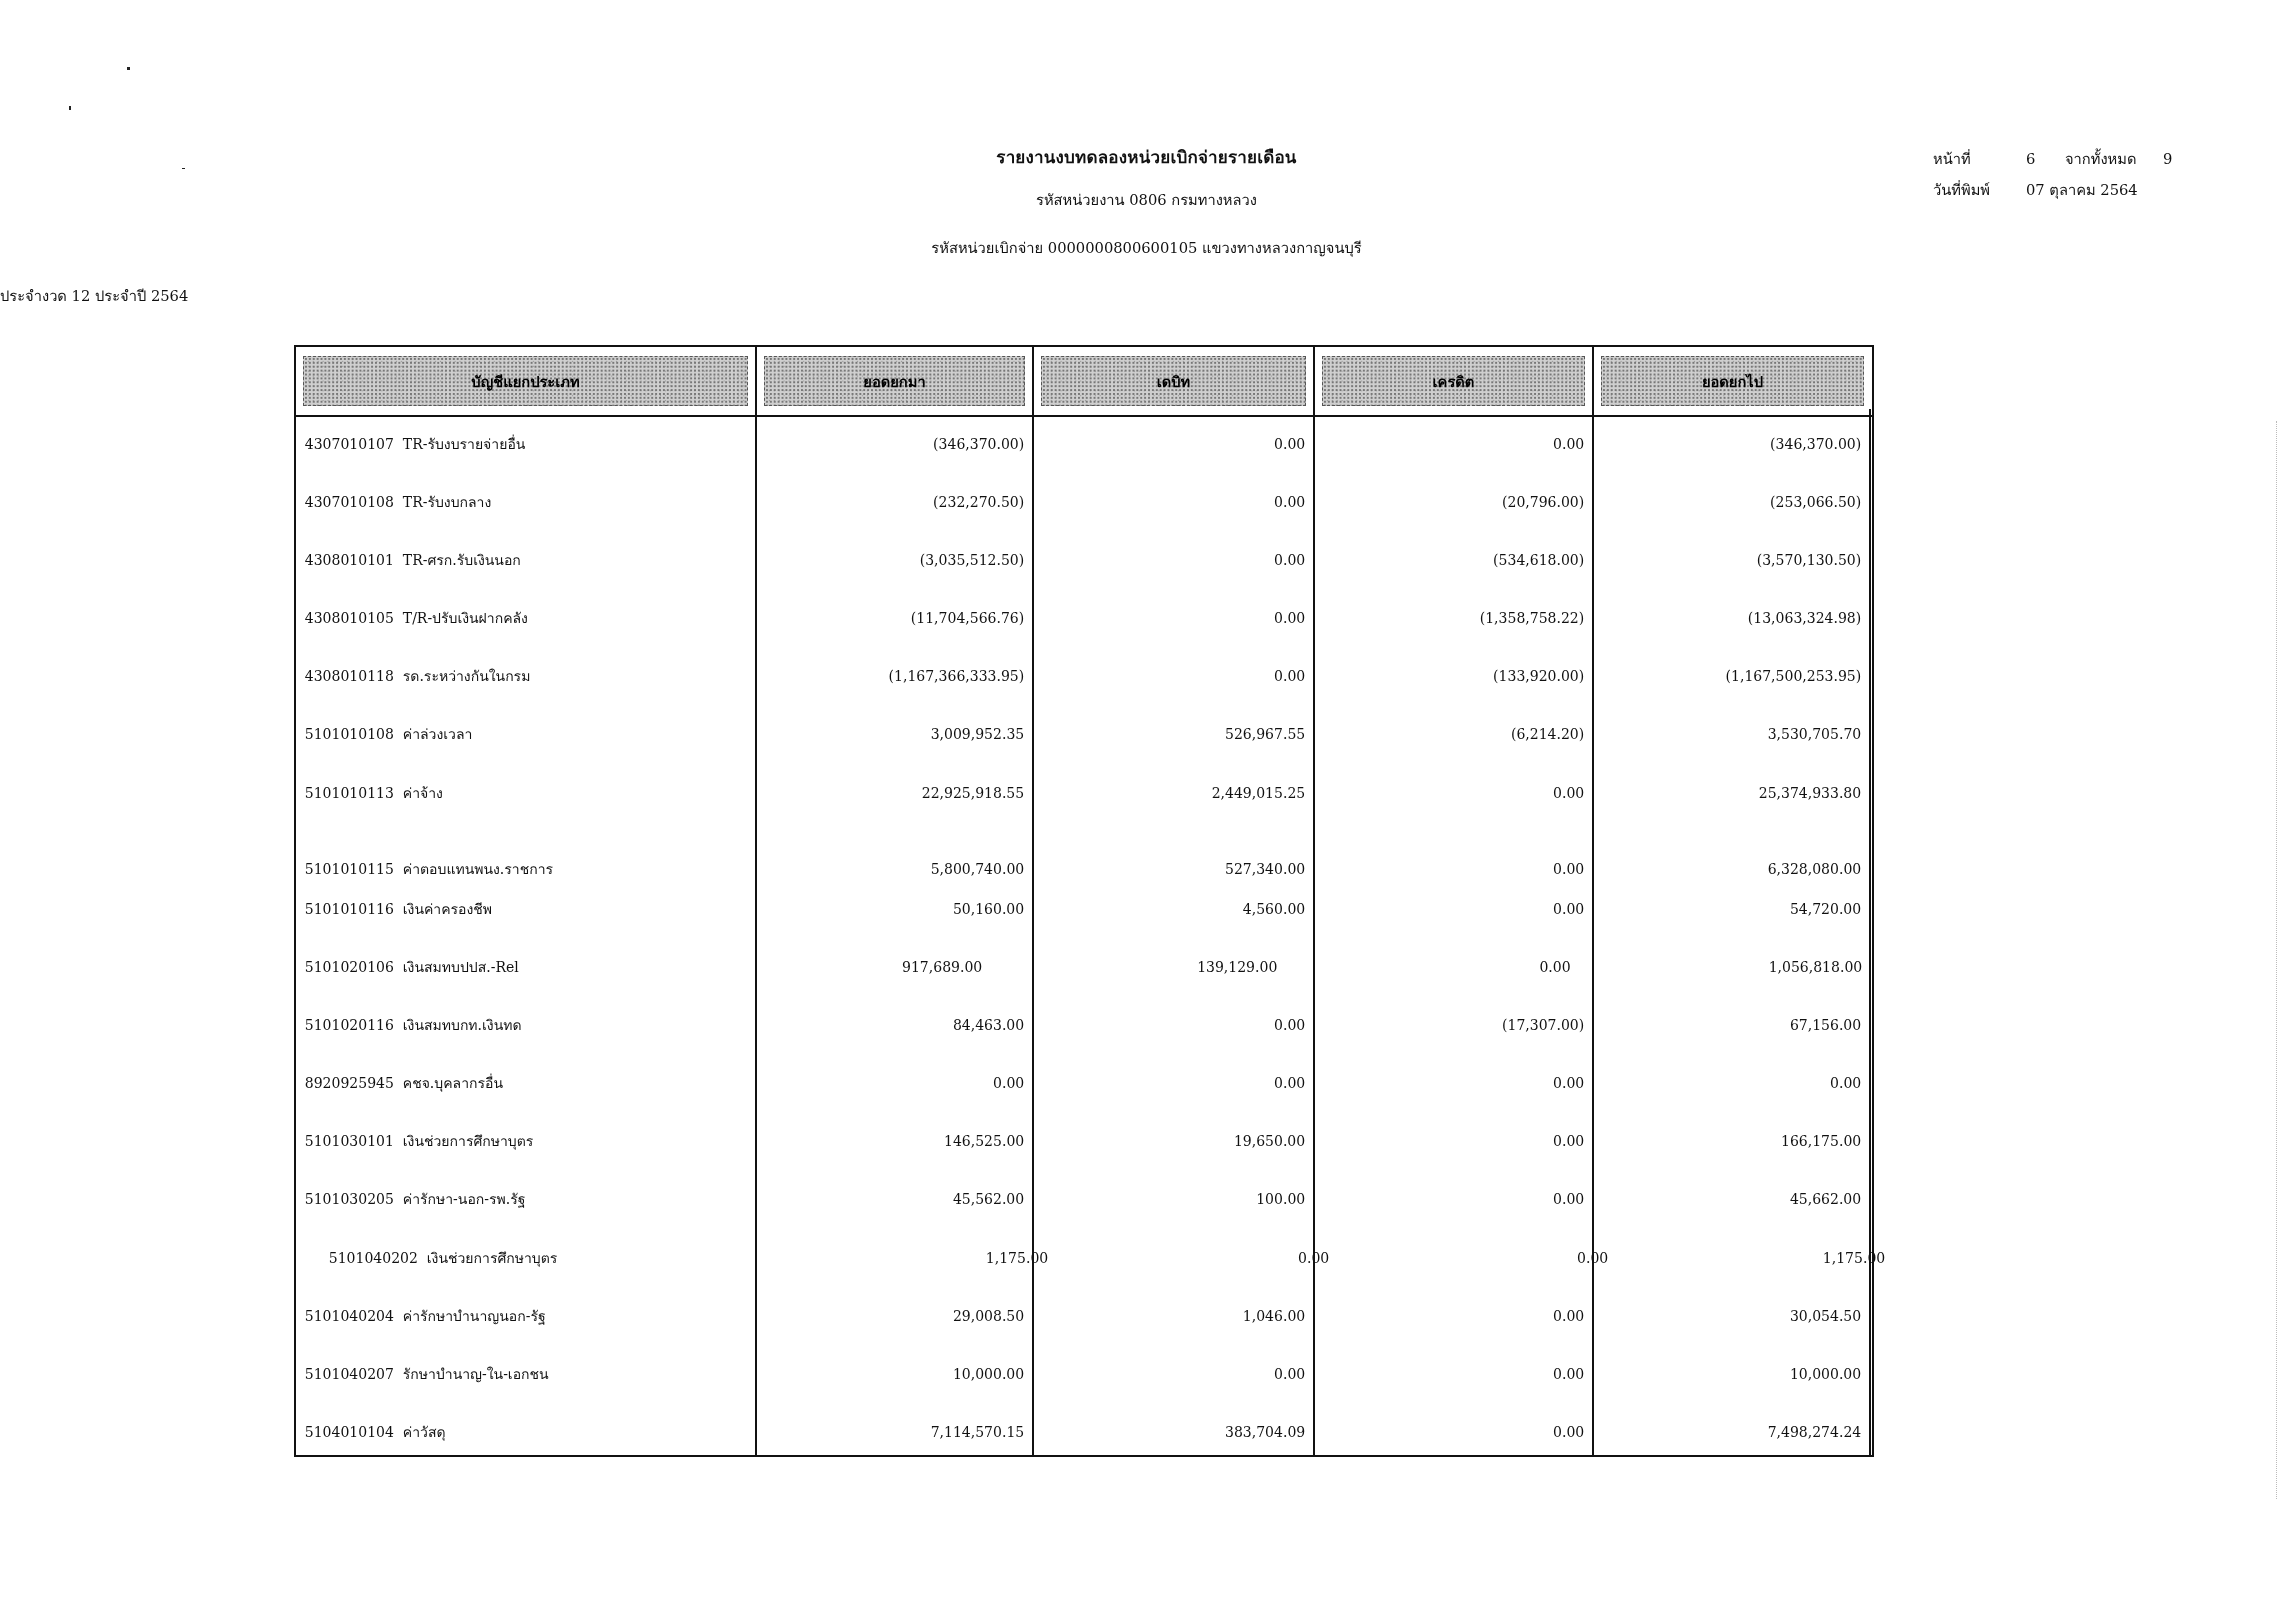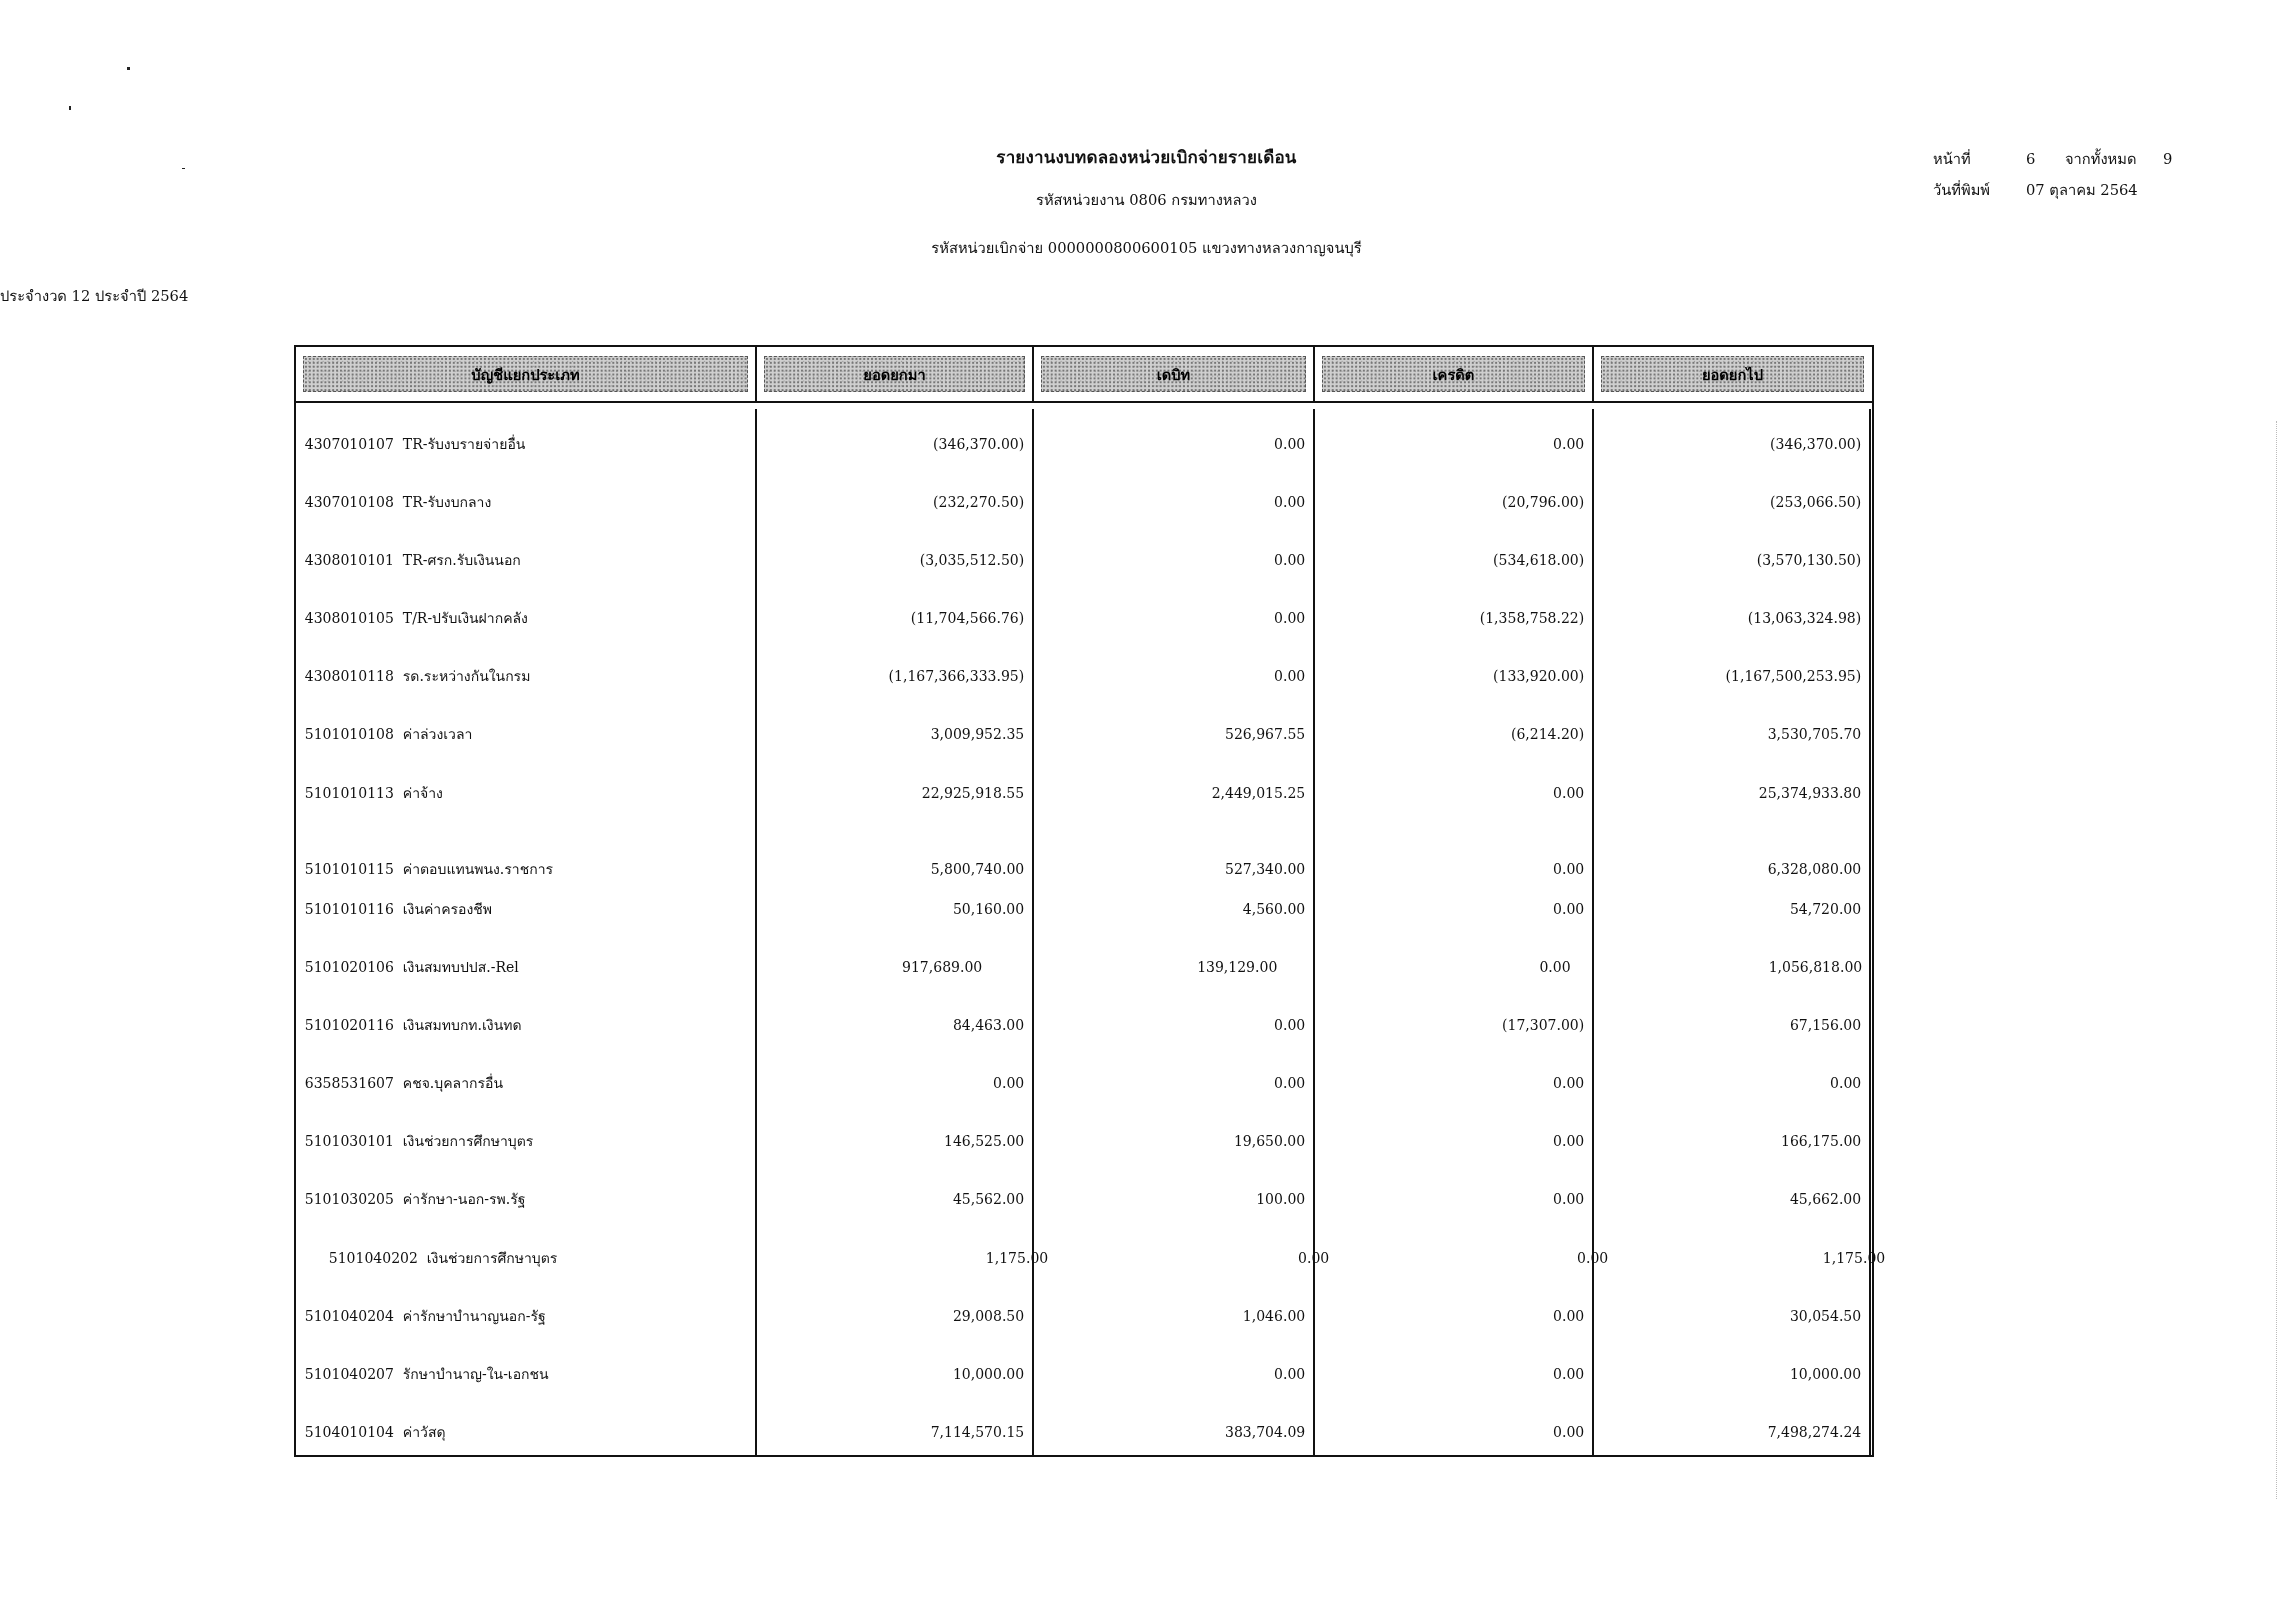"บัญชีแยกประเภท" .hdr { height: 56px -> 70px }
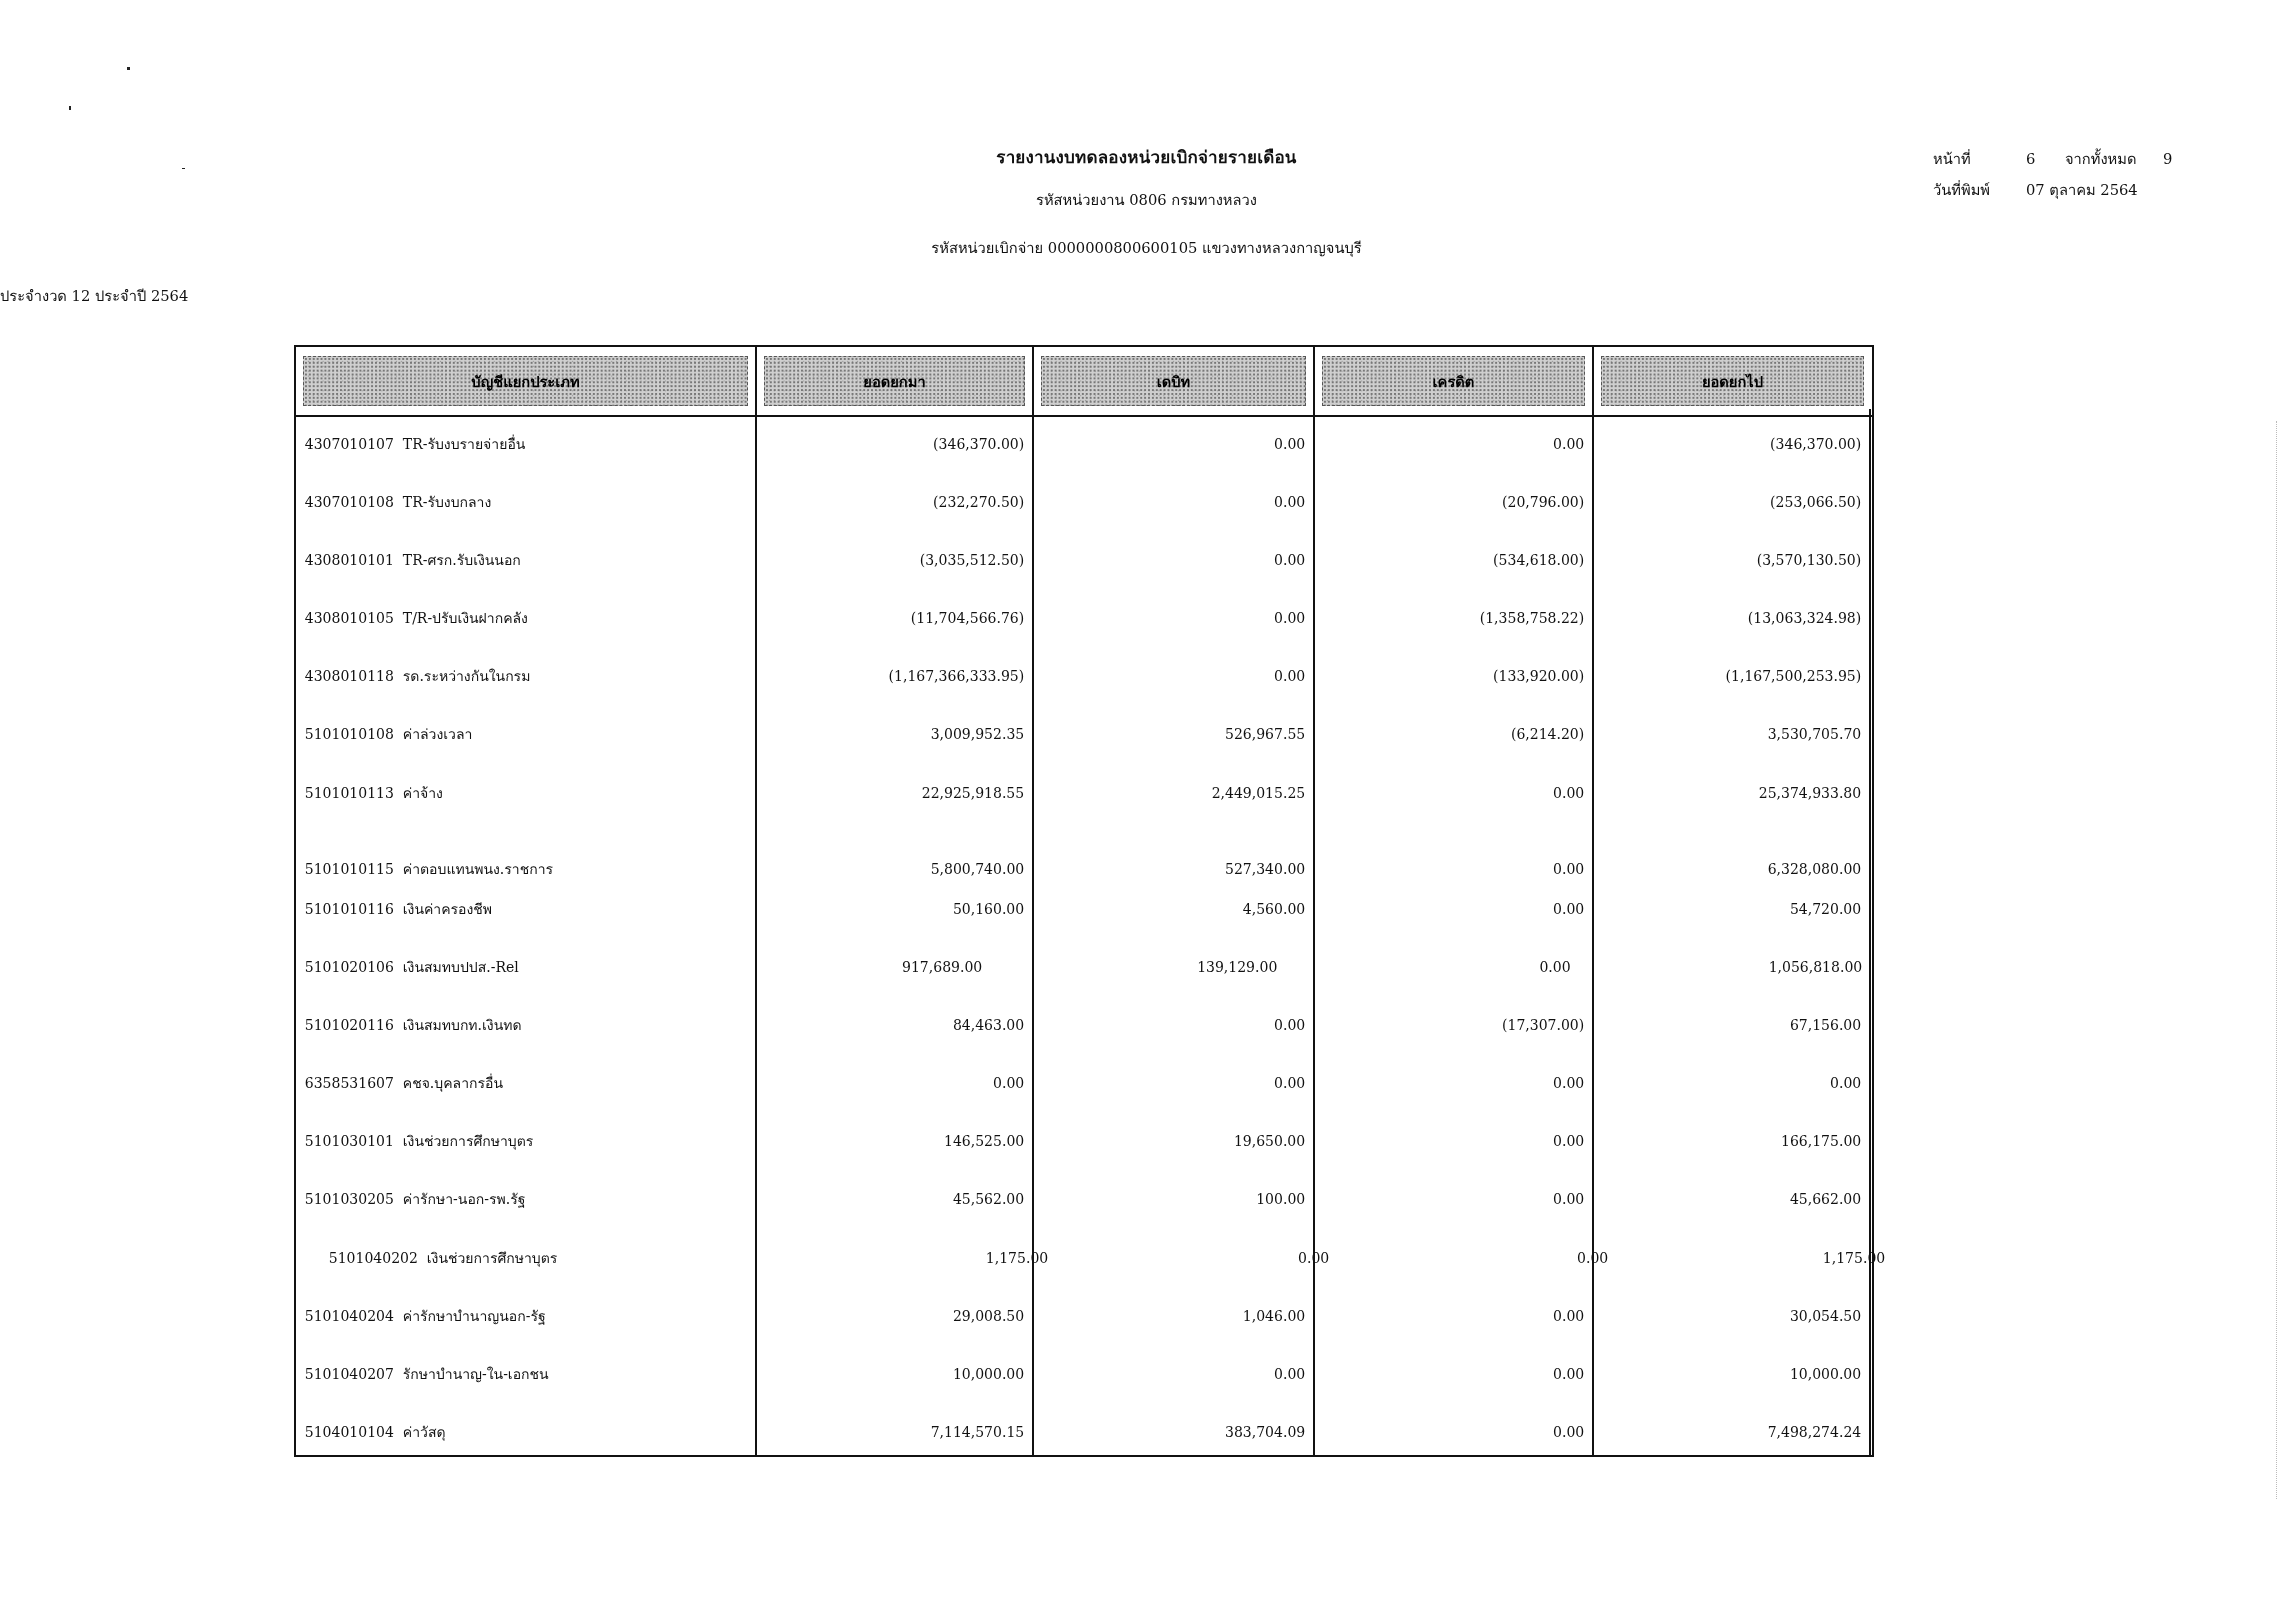"6358531607" span.code { text: 6358531607 -> 8920925945 }
